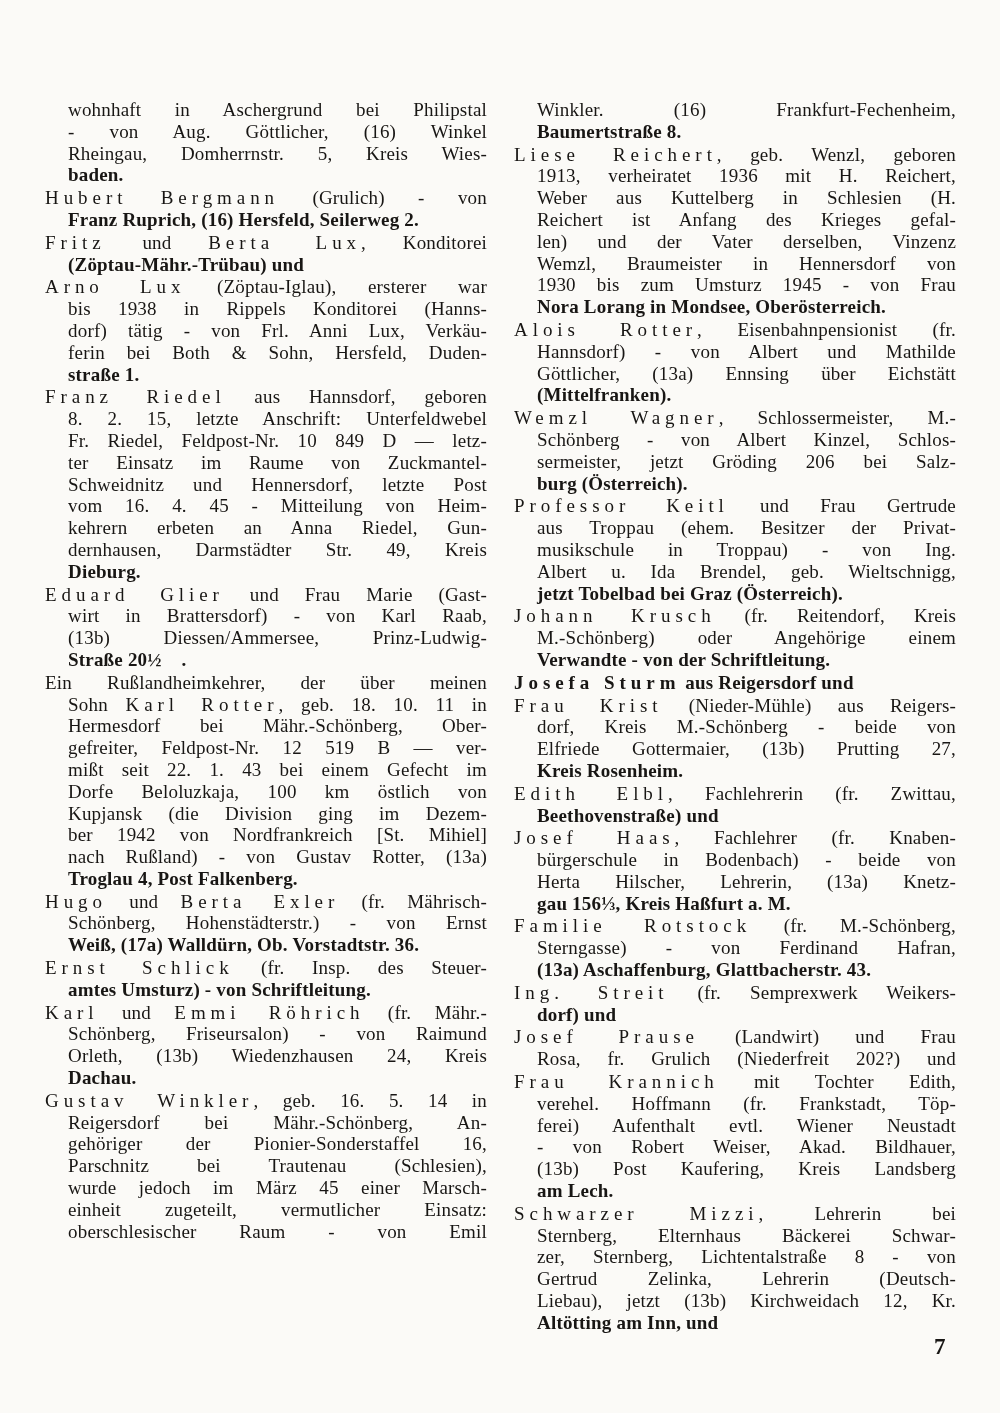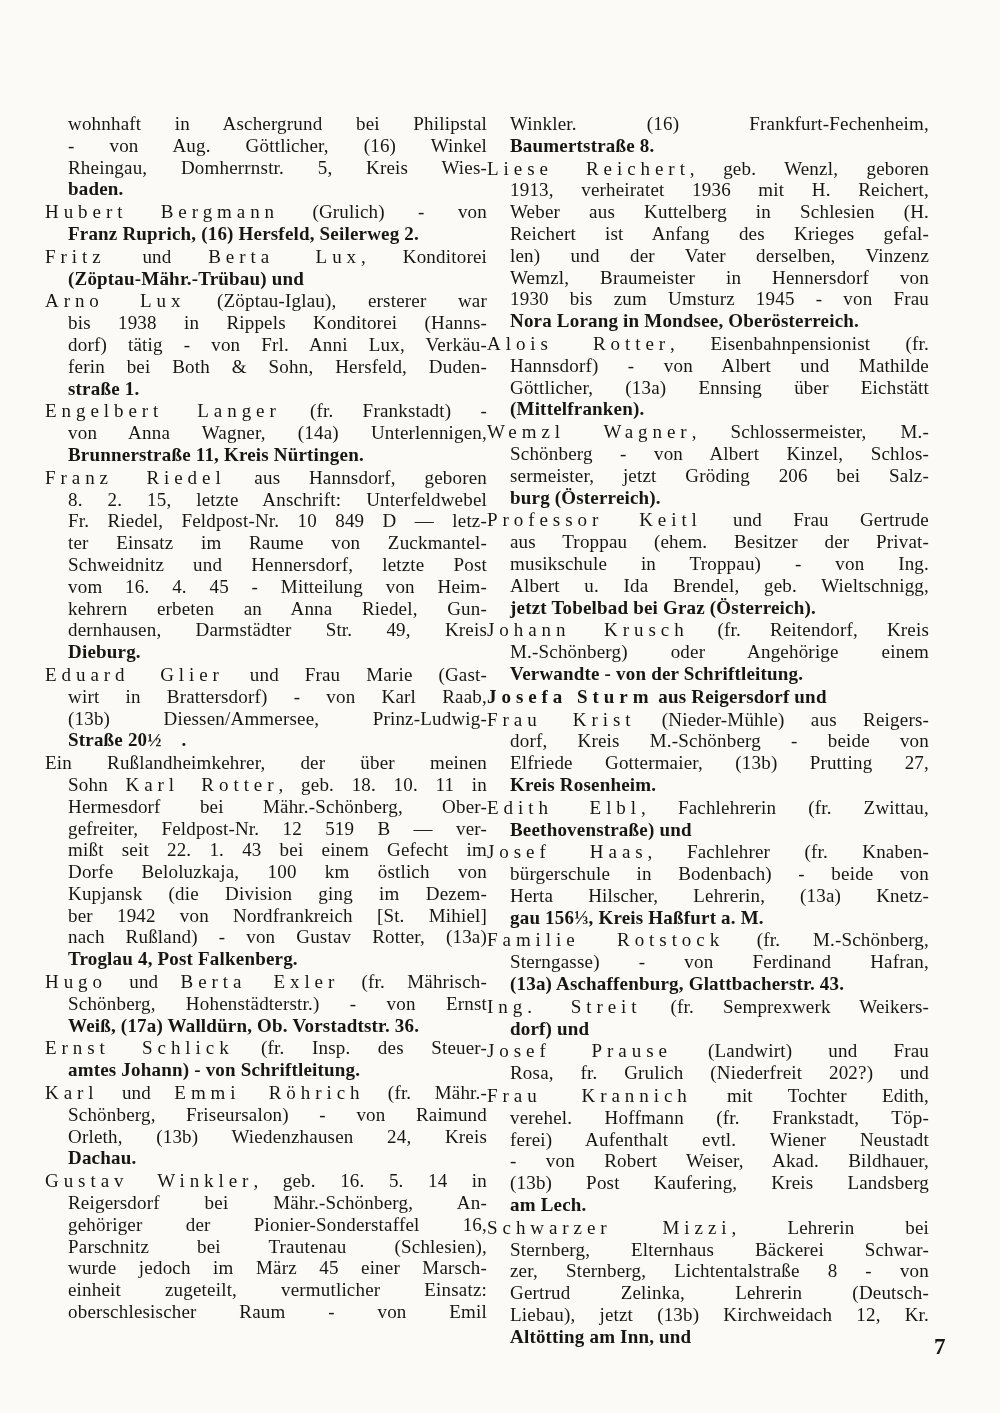"wohnhaft in Aschergrund bei Philipstal" .columns { gap: none -> 27px; top: 113px -> 99px }
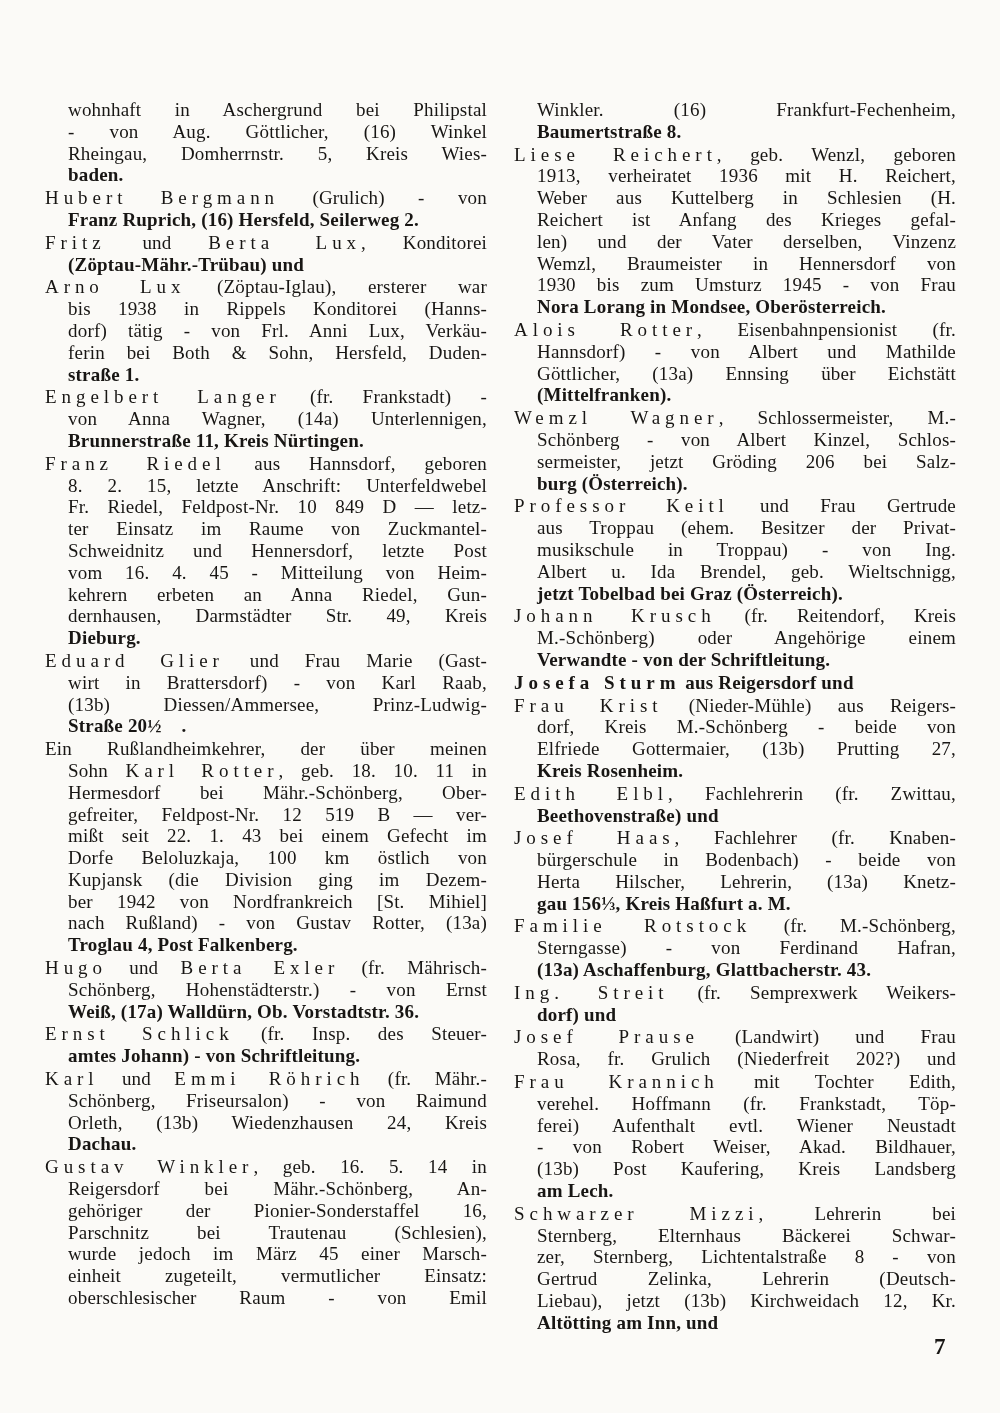"Engelbert Langer (fr. Frankstadt) -" div.entry { html: <div> <div><span>Engelbert Langer</span><span> (fr. Frankstadt) -</span></div> <div>von Anna Wagner, (14a) Unterlennigen,</div> <div>Brunnerstraße 11, Kreis Nürtingen.</div> </div> -> none }
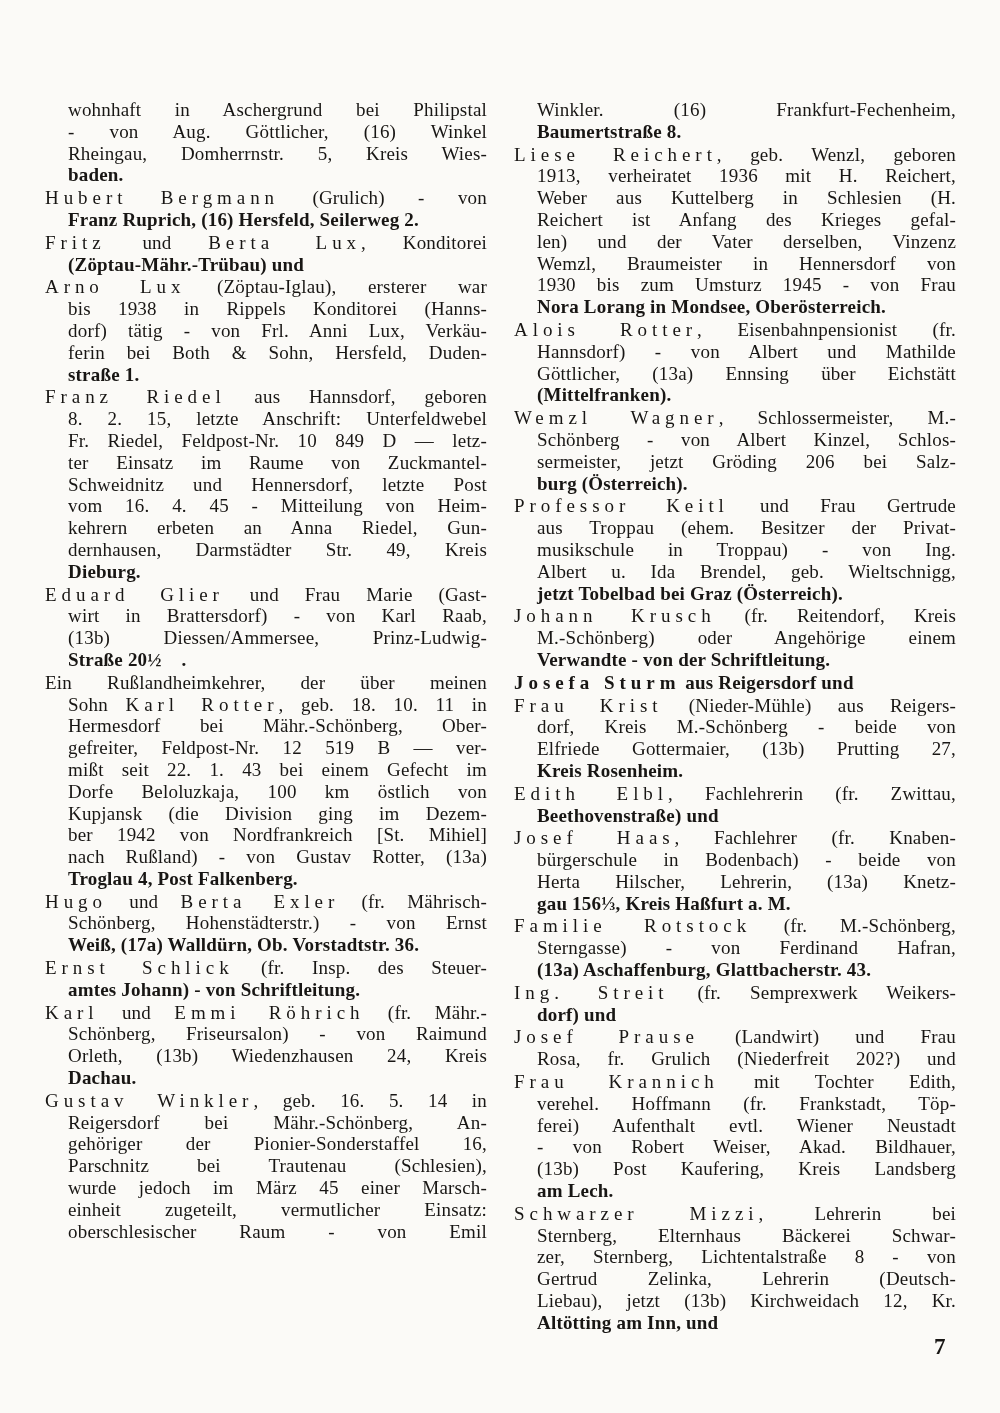"amtes Johann) - von Schriftleitung." div.line { text: Johann -> Umsturz }
